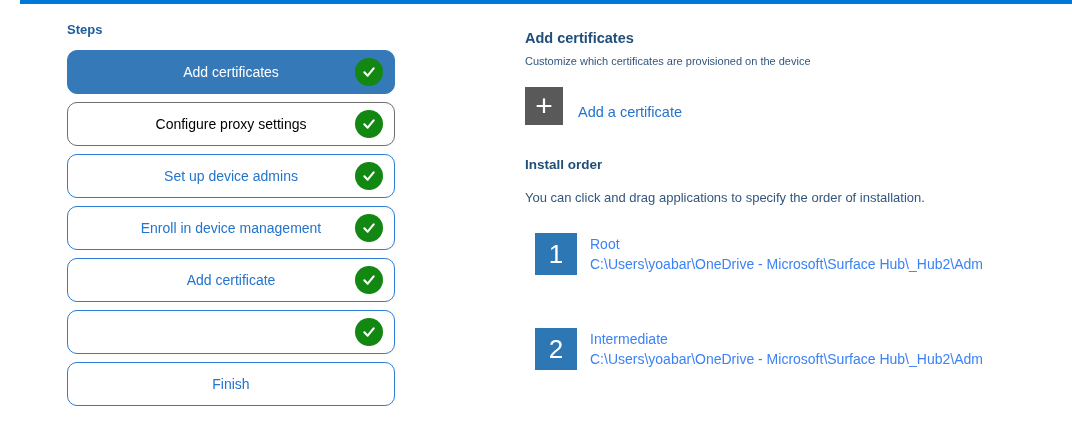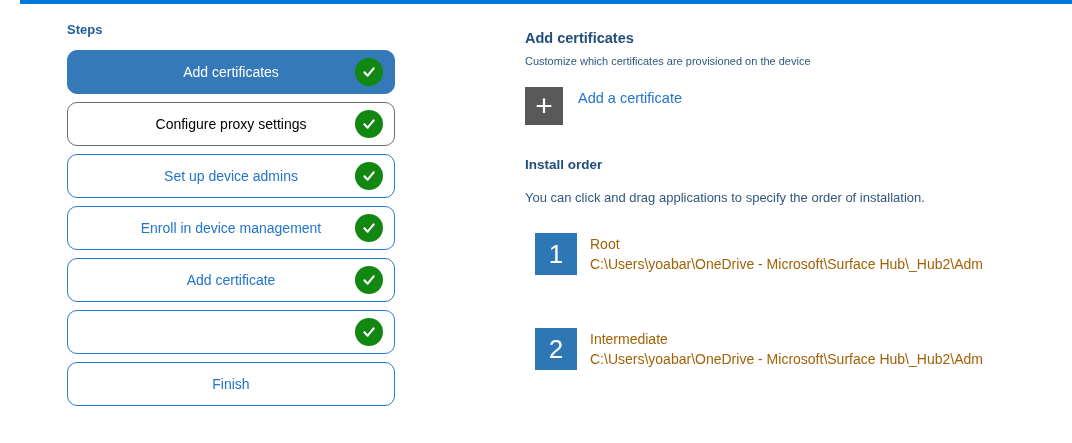"Add a certificate" .add-label { margin-top: 3px -> 17px }
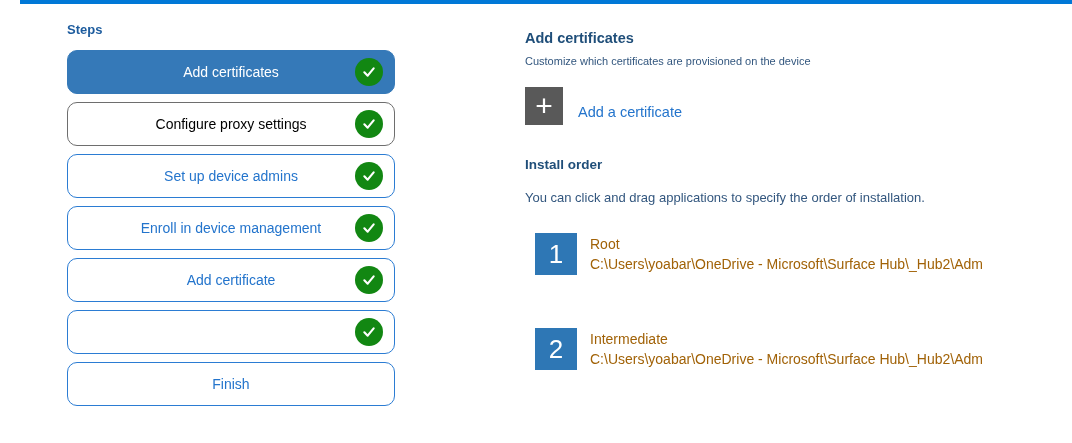"Root" .item-text { color: #a16207 -> #3b82f6 }
